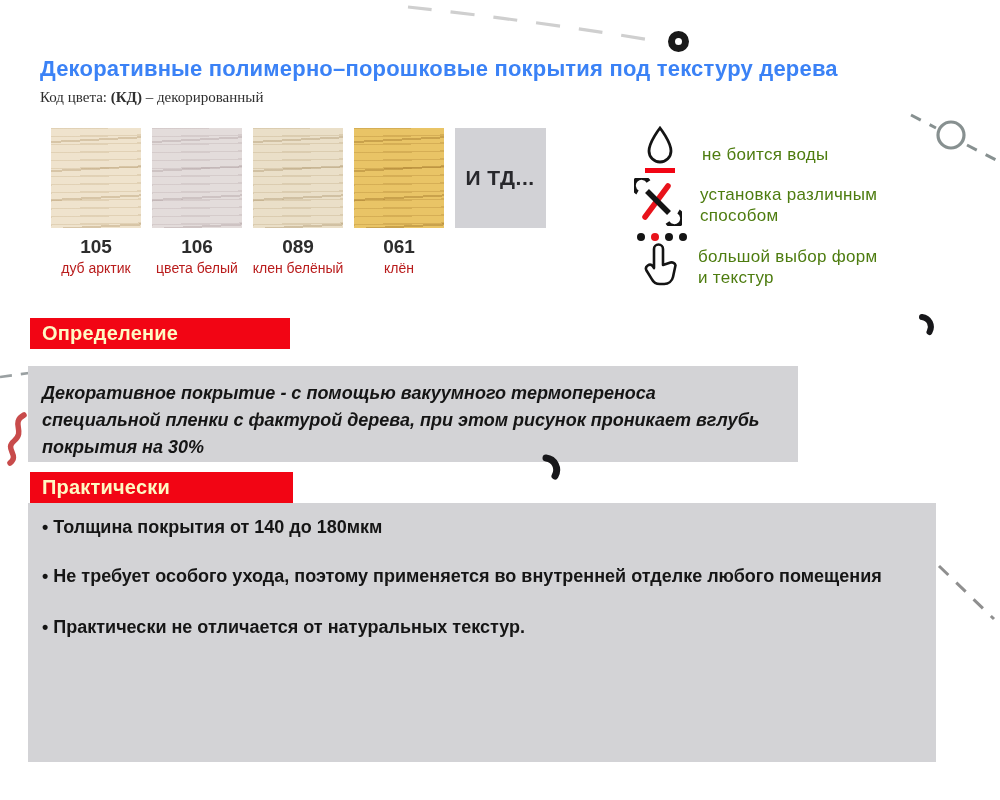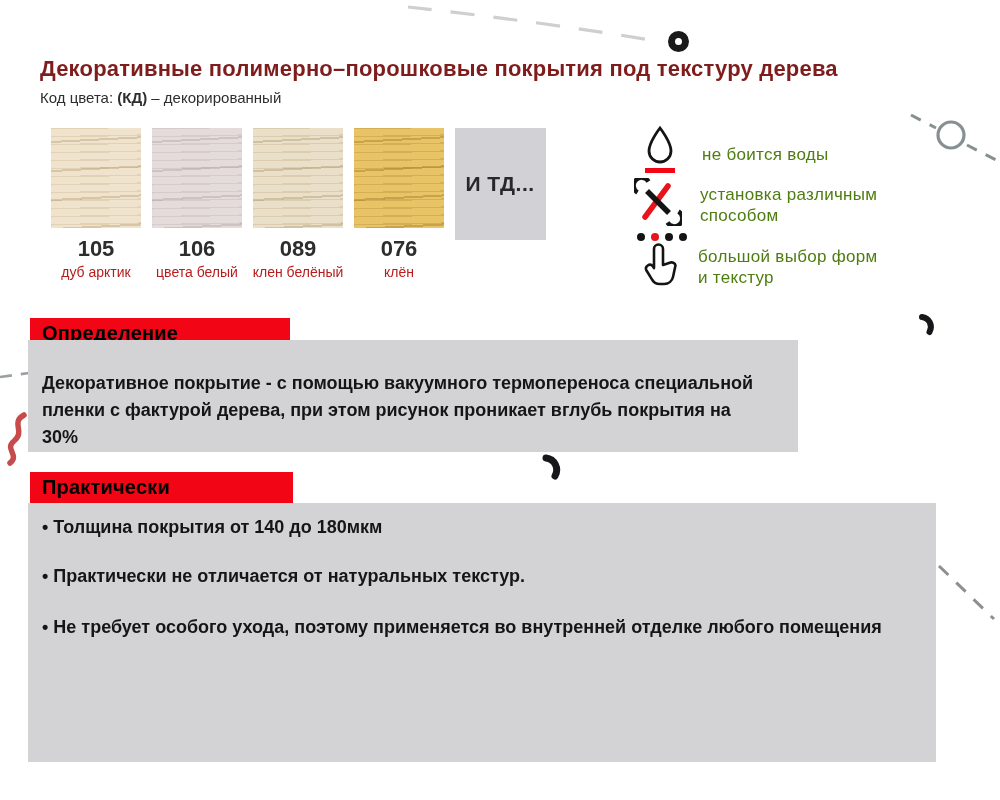"Декоративные полимерно–порошковые" .title { color: #7f1d1d -> #3b82f6 }
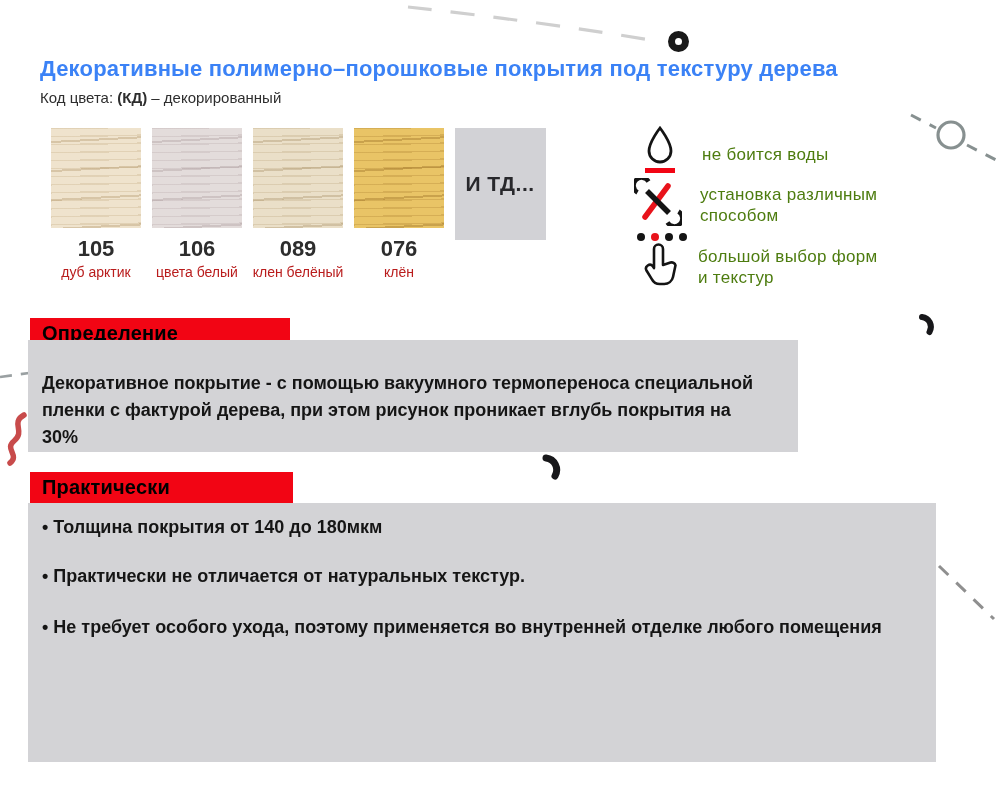"Код цвета: (КД) – декорированный" .subtitle { font-family: none -> Liberation Serif, serif }
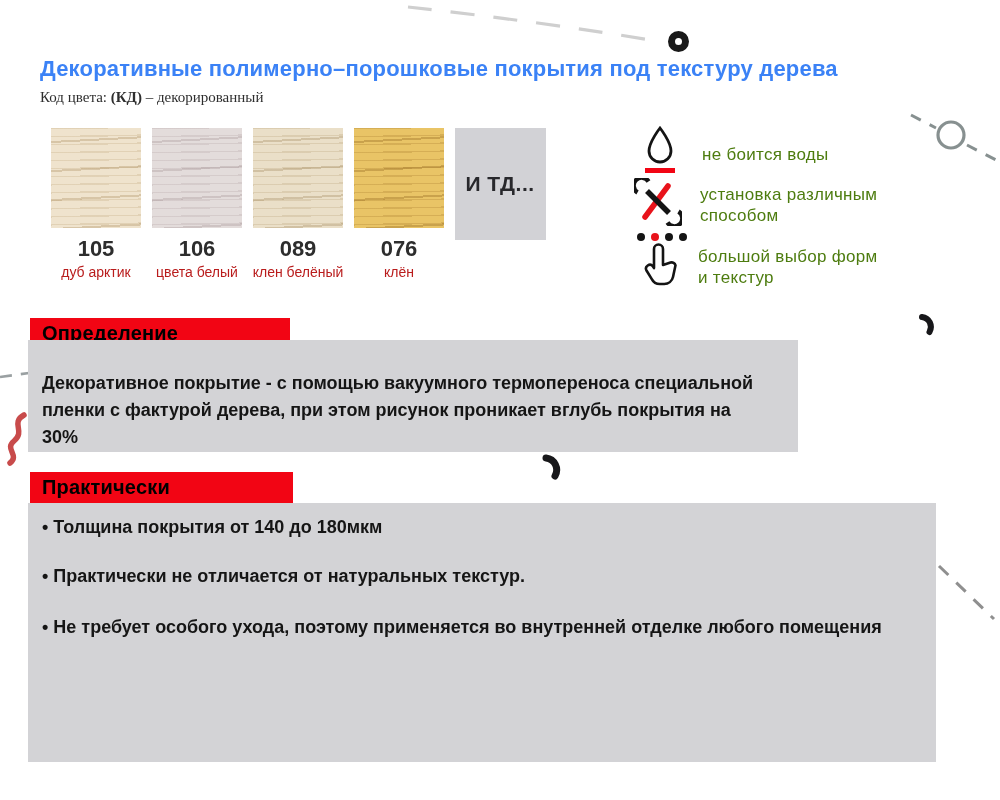"И ТД..." .etd-box { height: 112px -> 100px }
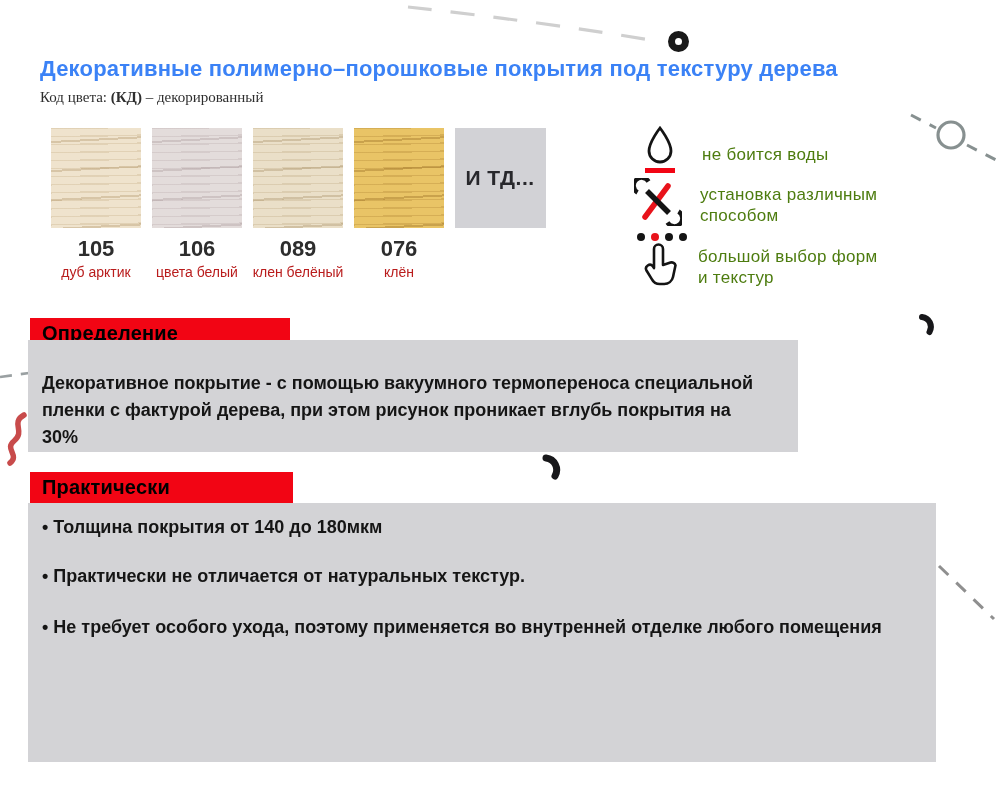"105" .swatch-code { font-size: 22px -> 19px }
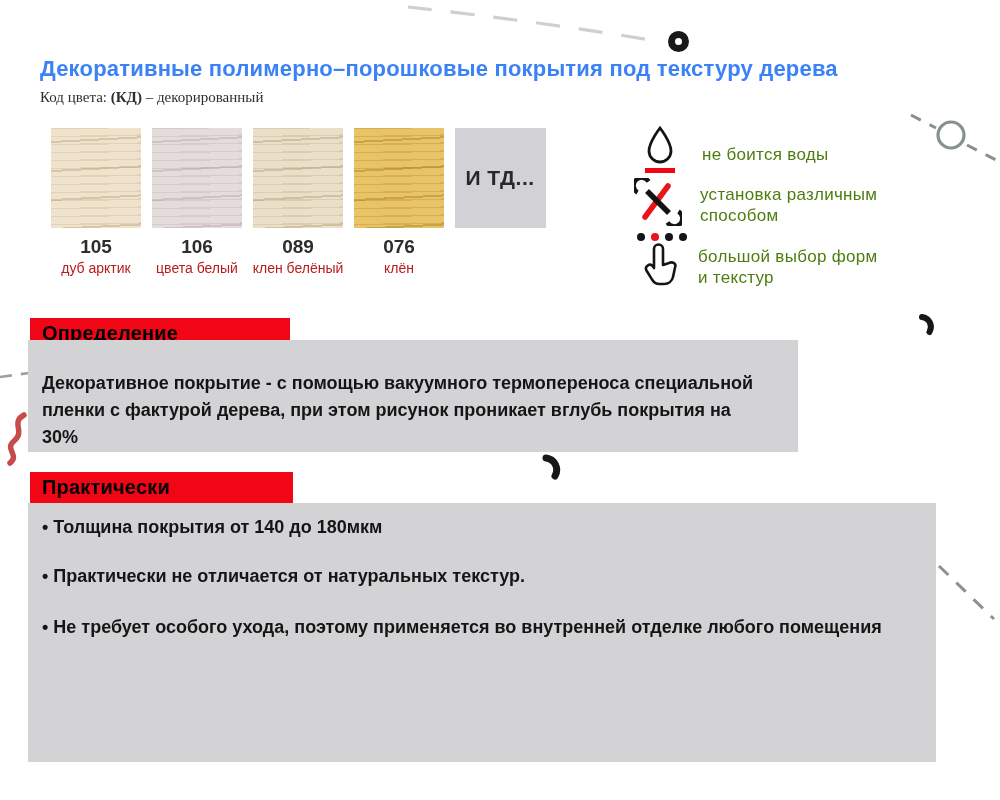"076" div.swatch-code { text: 076 -> 061 }
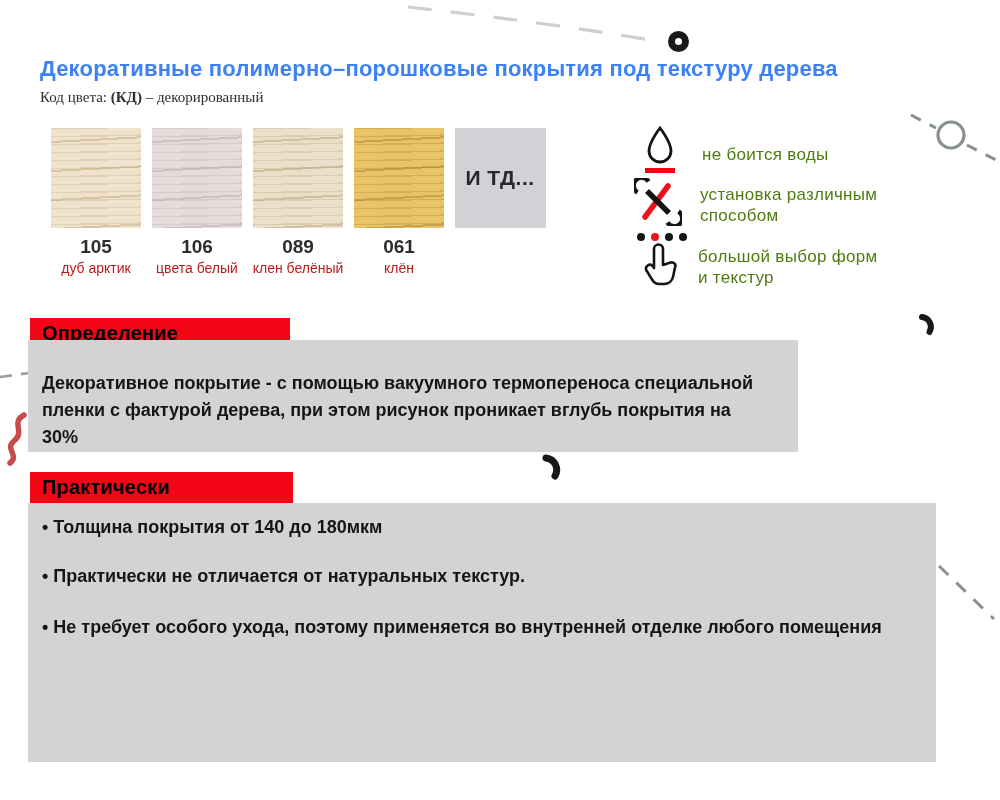"Определение" .red-header { color: #000000 -> #fef9c3 }
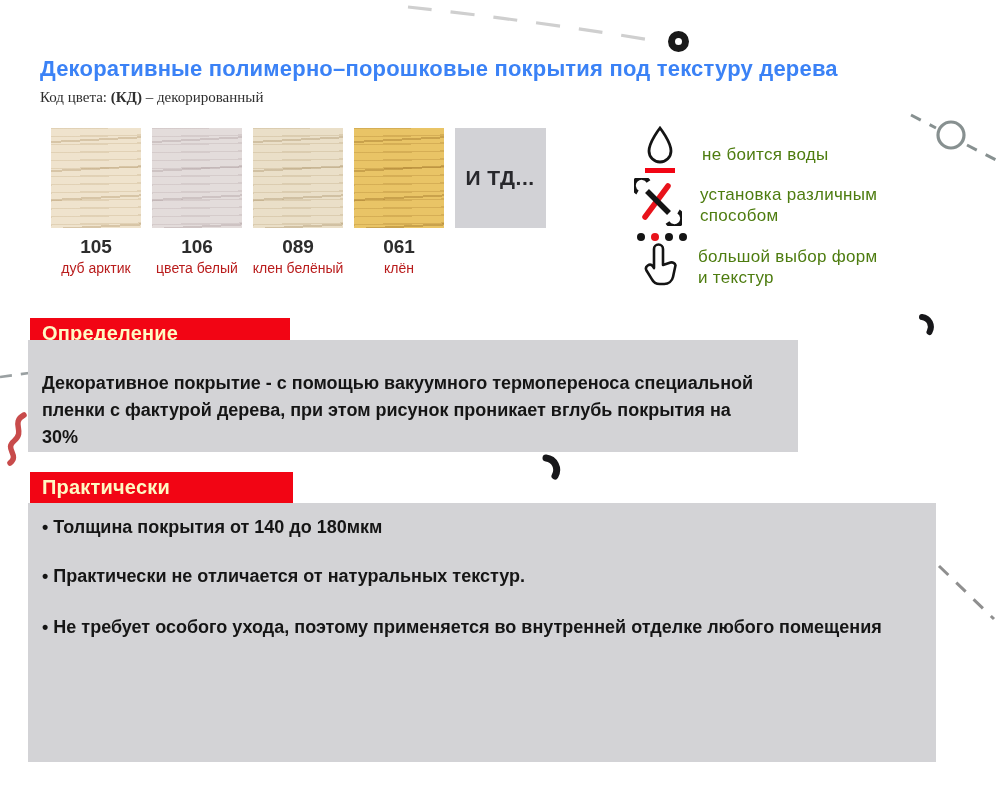"Декоративное покрытие - с помощью" .def-panel { font-style: none -> italic; padding: 30px 30px 15px 14px -> 14px 30px 15px 14px; top: 340px -> 366px }
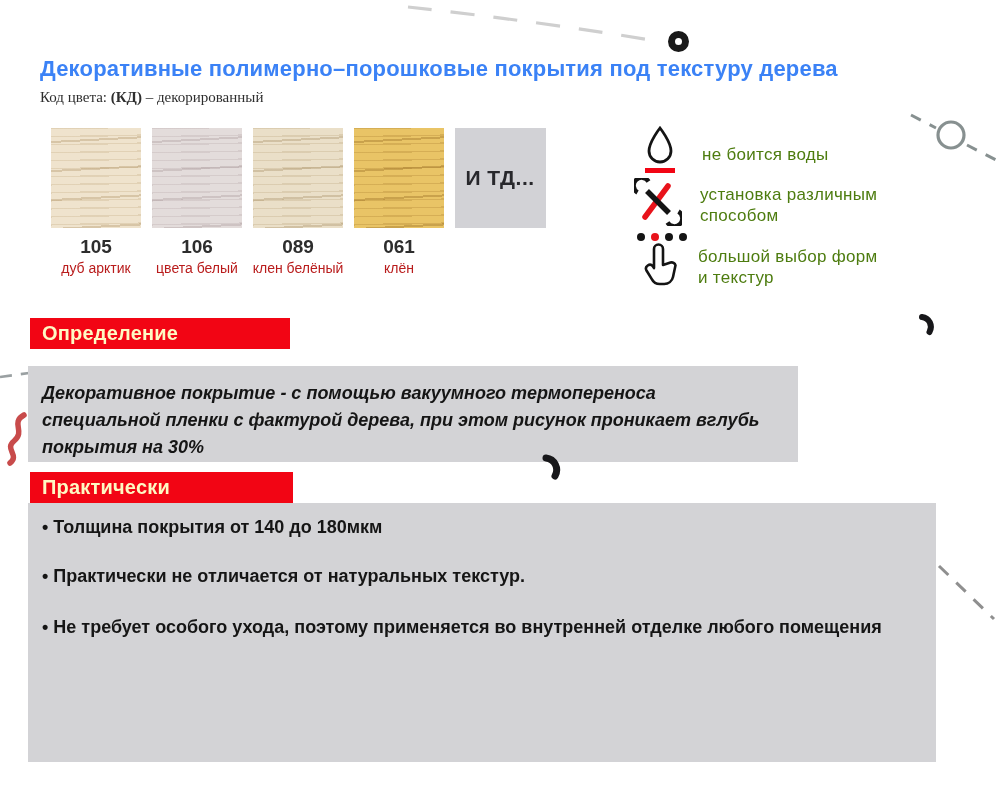"Практически не отличается от натуральных" li { order: before "Не требует особого ухода, поэтому" -> after "Не требует особого ухода, поэтому" }
